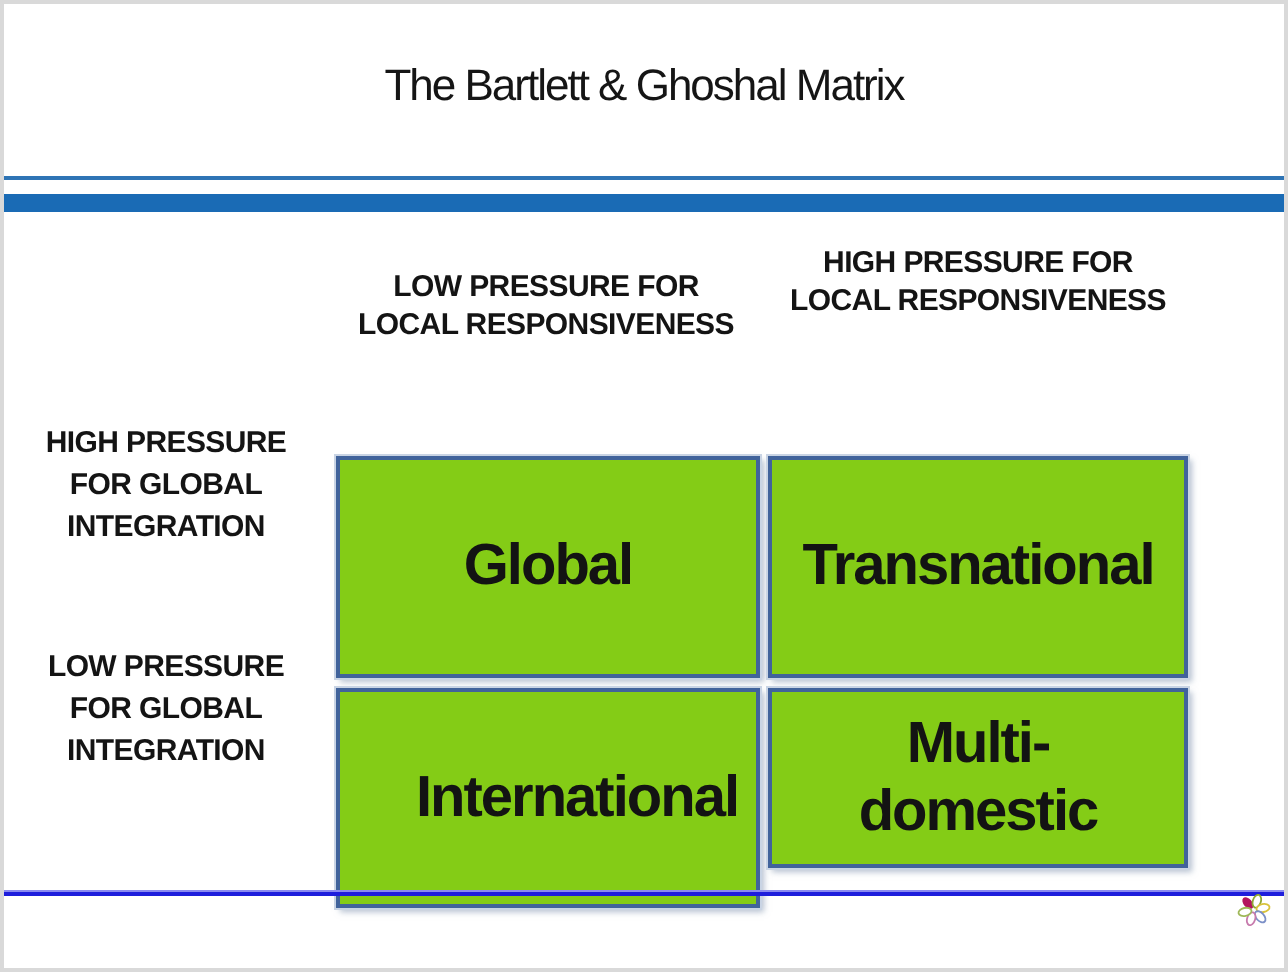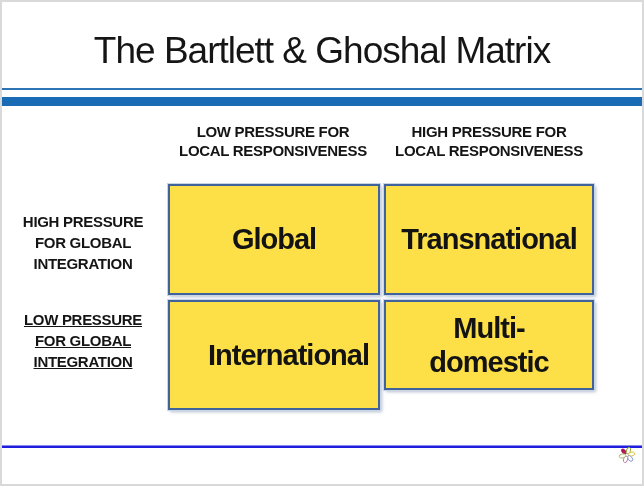"The Bartlett & Ghoshal Matrix" .slide-title { font-size: 37px -> 22px }
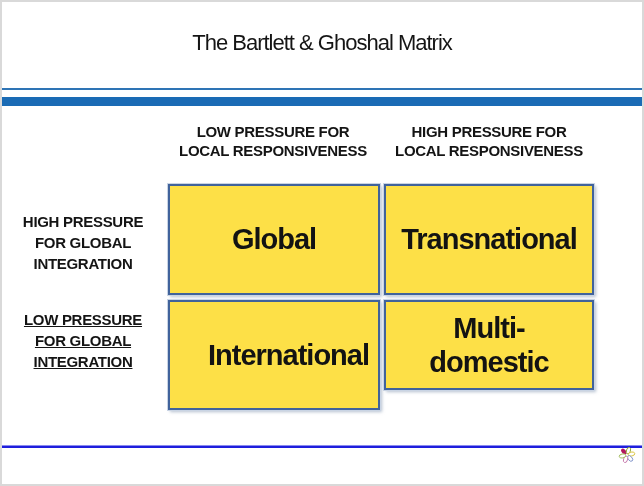"LOW PRESSURE FOR" .col-header.c1 { margin-top: none -> 12px }
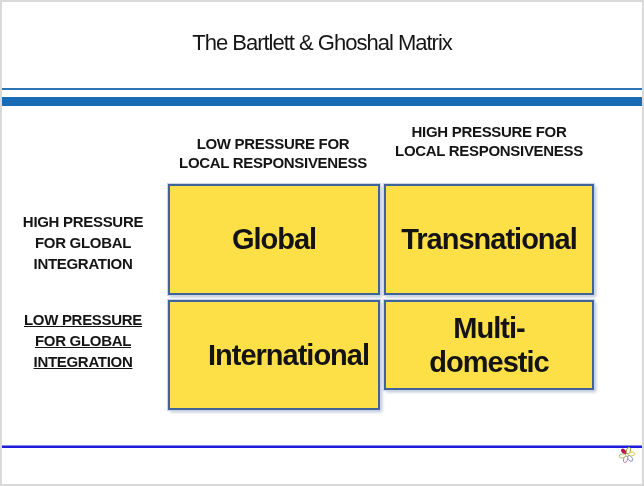"Global" .cell { background: #fde047 -> #84cc16; margin-top: none -> 44px }
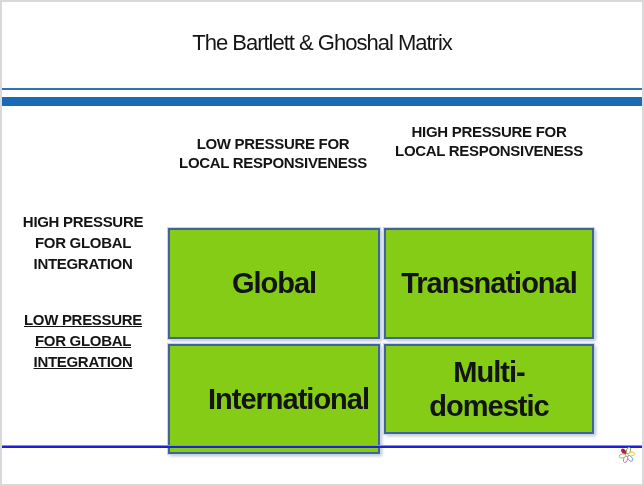"LOW PRESSURE" .row-header.r2 { text-decoration: underline -> none; top: 307px -> 321px }
